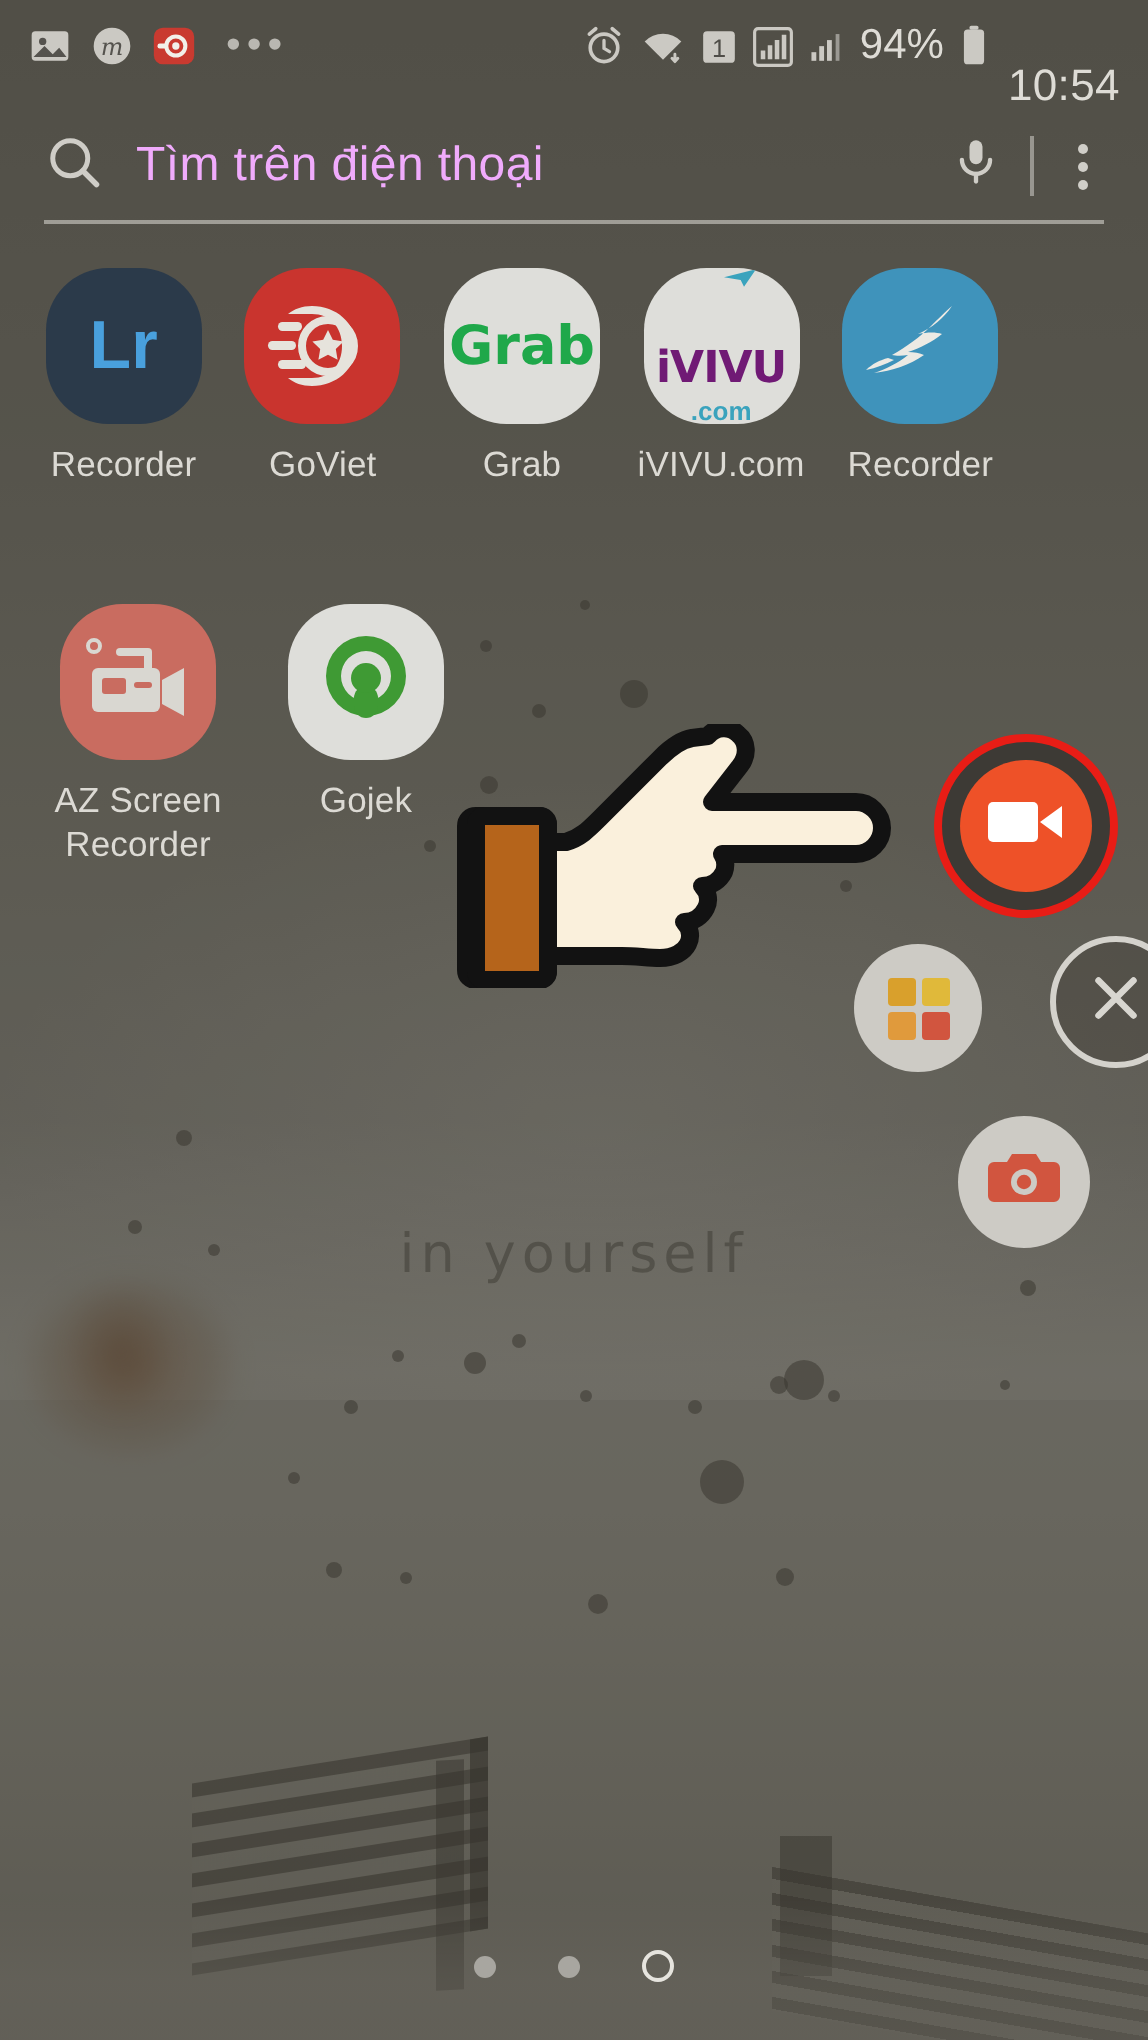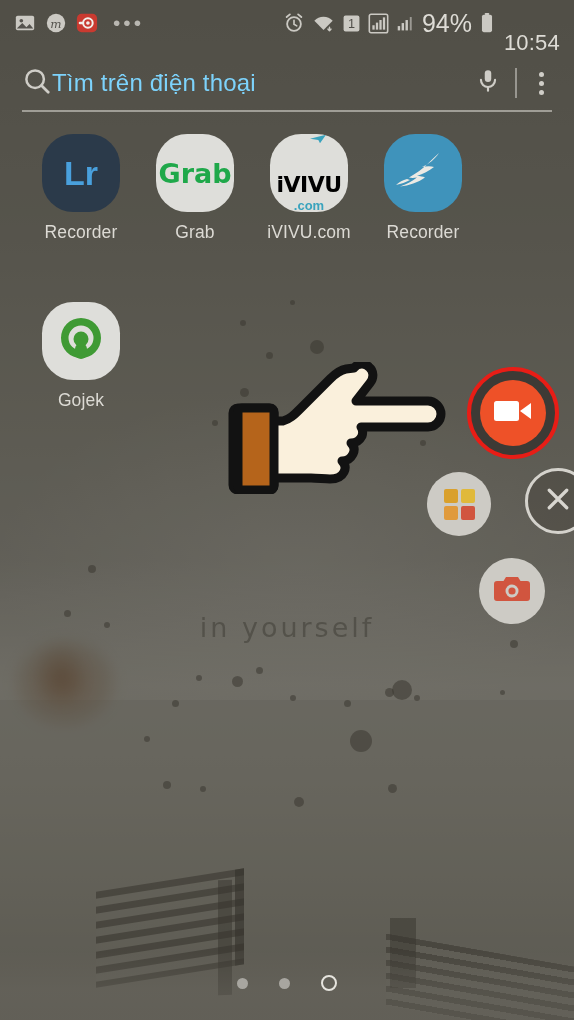"94%" .sb-batt-txt { font-size: 25px -> 21px }
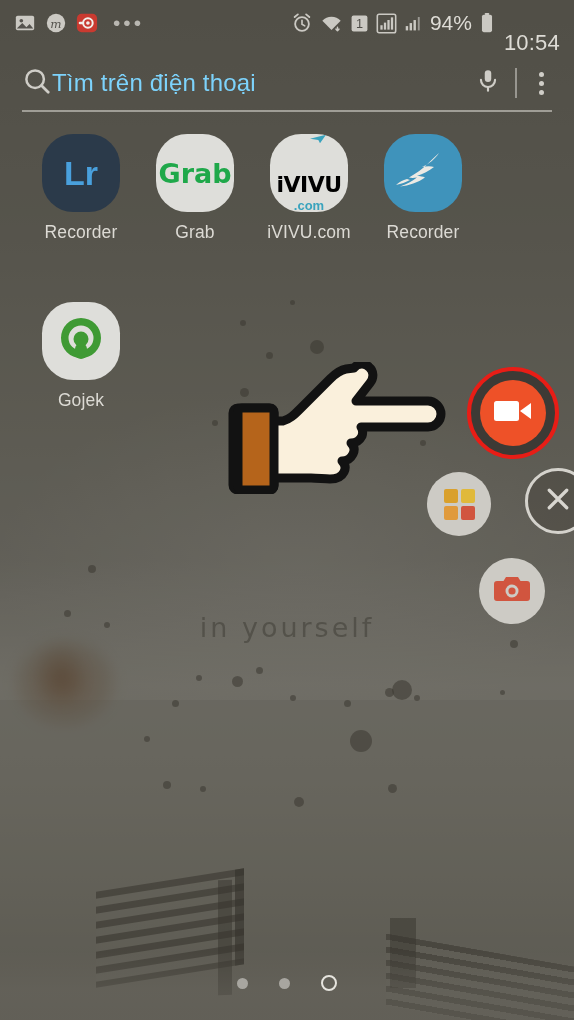"Tìm trên điện thoại" #search-input-text { color: #7dd3fc -> #f0abfc; margin-left: none -> 16px }
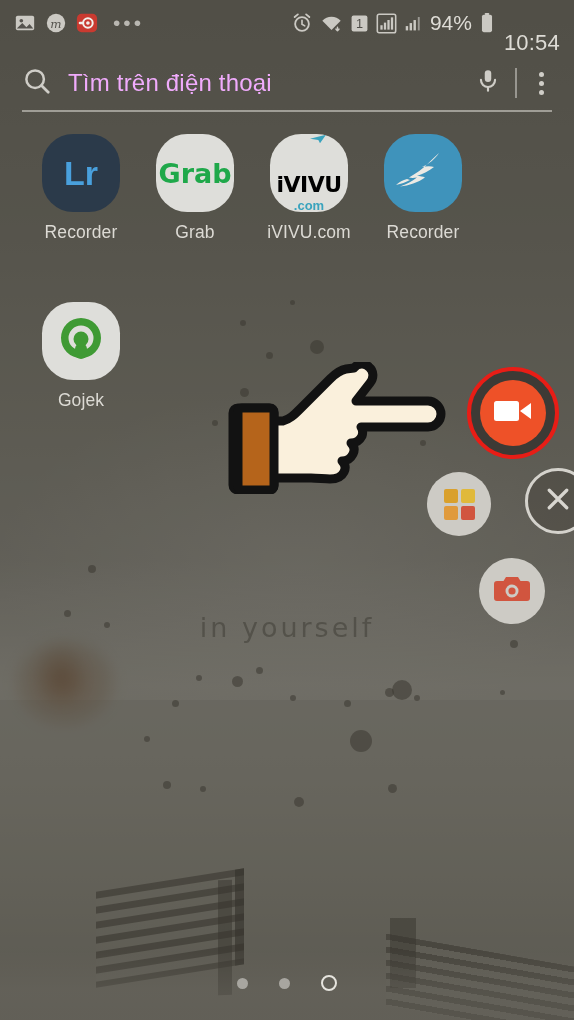"Lr" #appgrid { left: 12px -> 0 }
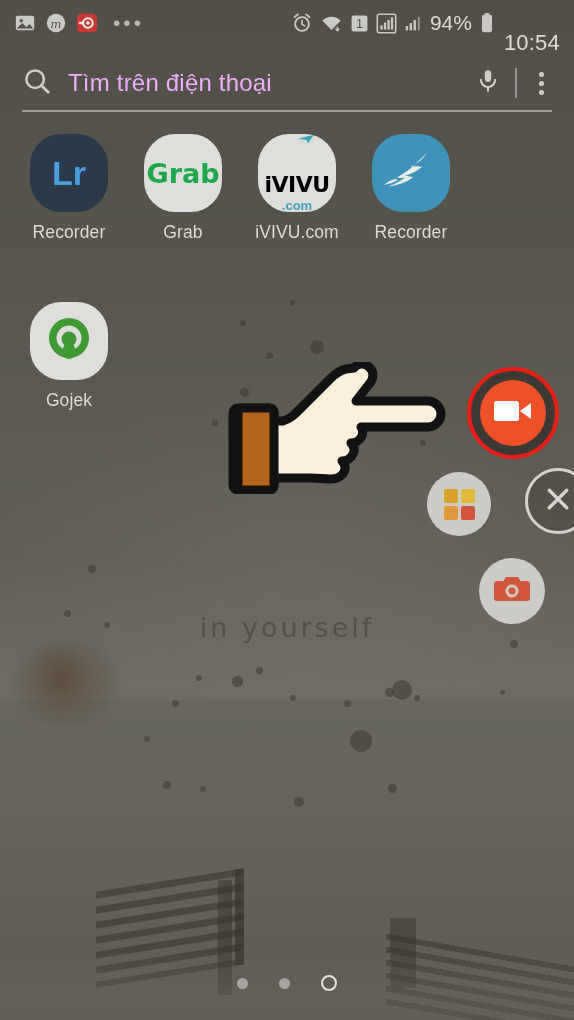"iVIVU" .ic-ivivu .iv-main { color: #000000 -> #701a75 }
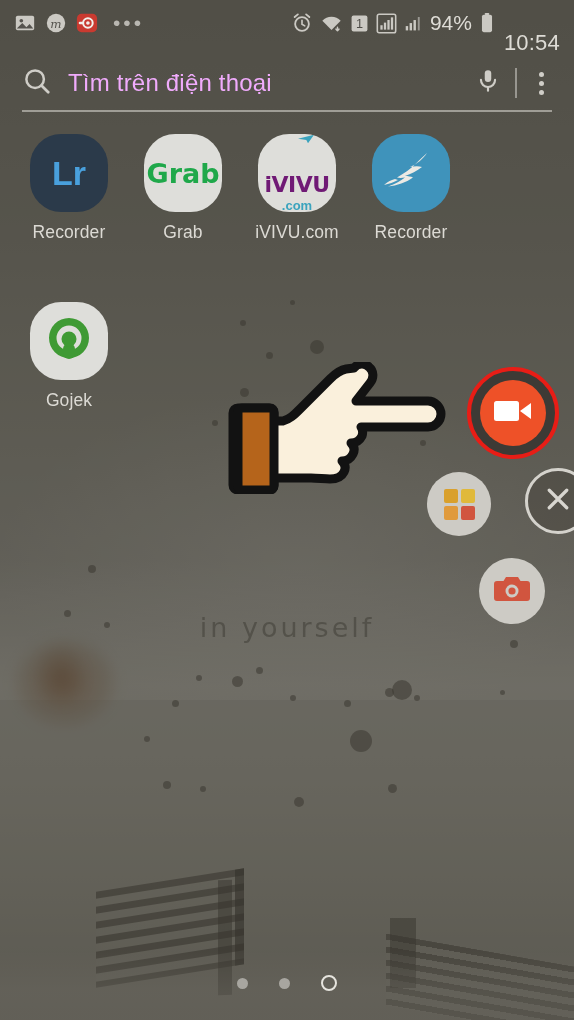"GoViet" div.app-cell { html: none -> <div> <div> <svg> <path></path> <circle></circle> <path></path> <rect></rect> <rect></rect> <rect></rect> </svg> </div> <div>GoViet</div> </div> }
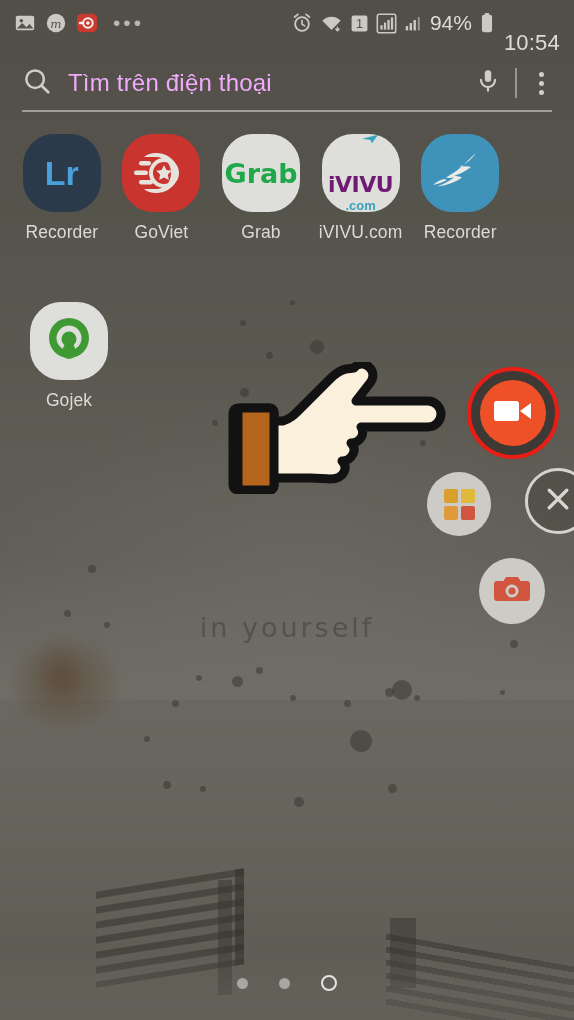"AZ Screen Recorder" div.app-cell { html: none -> <div> <div> <svg> <circle></circle> <rect></rect> <rect></rect> <rect></rect> <rect></rect> <rect></rect> <path></path> </svg> </div> <div>AZ Screen Recorder</div> </div> }
